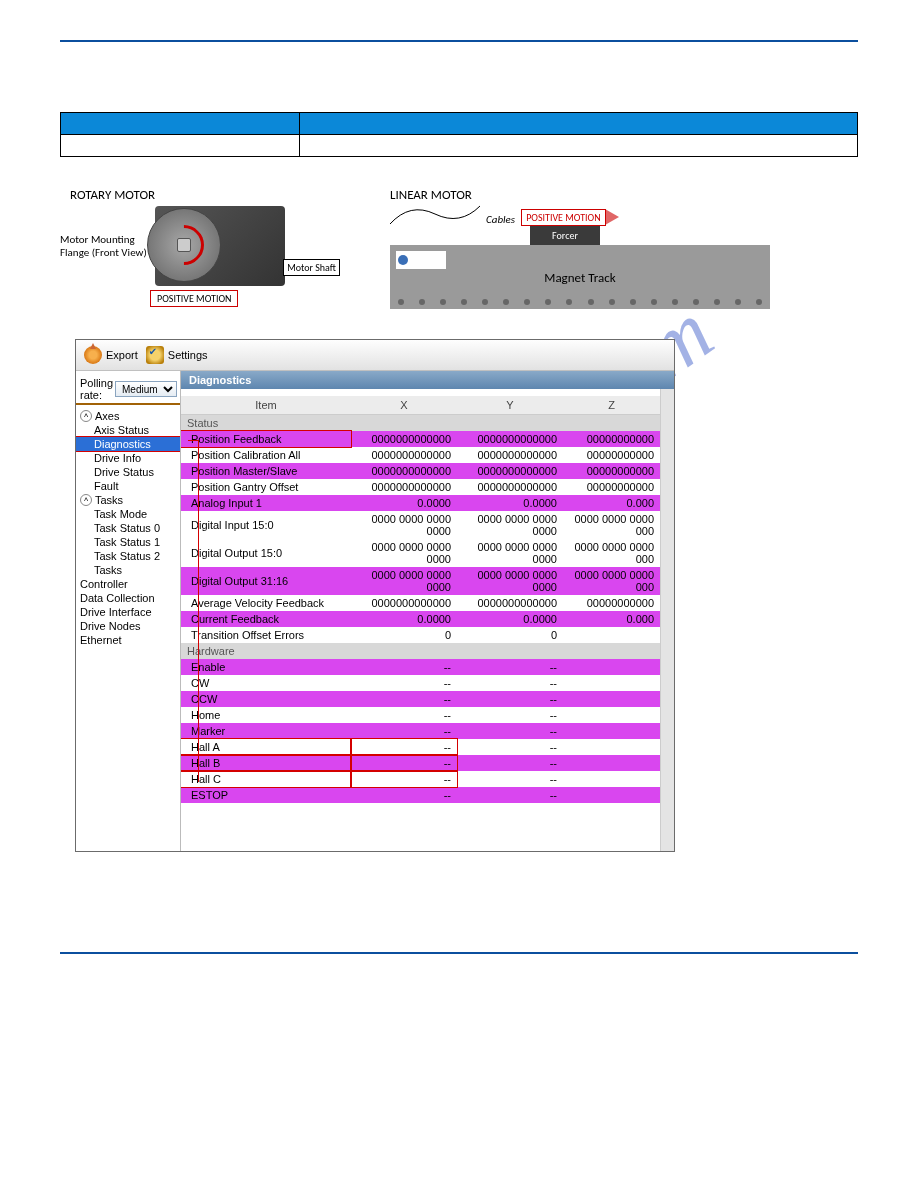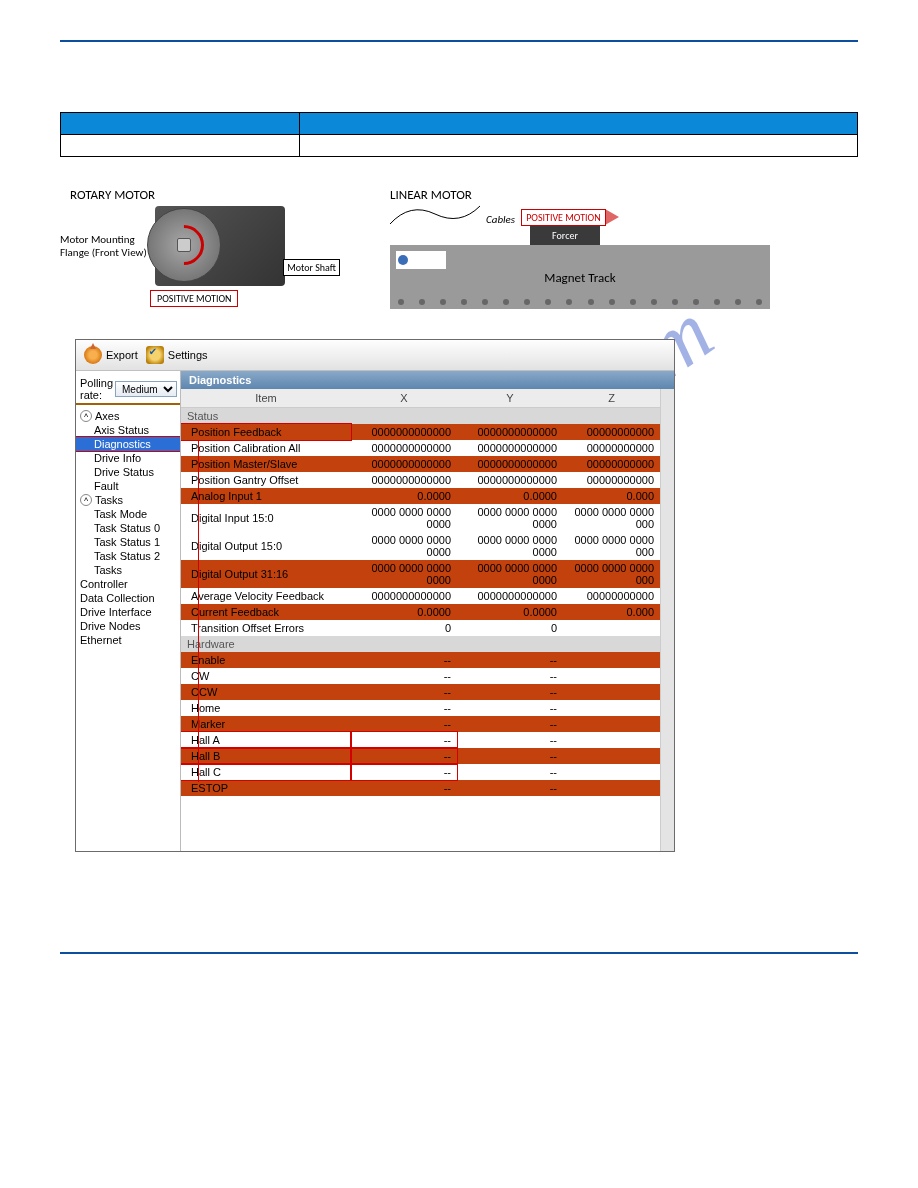"Item" div { margin-top: none -> 7px }
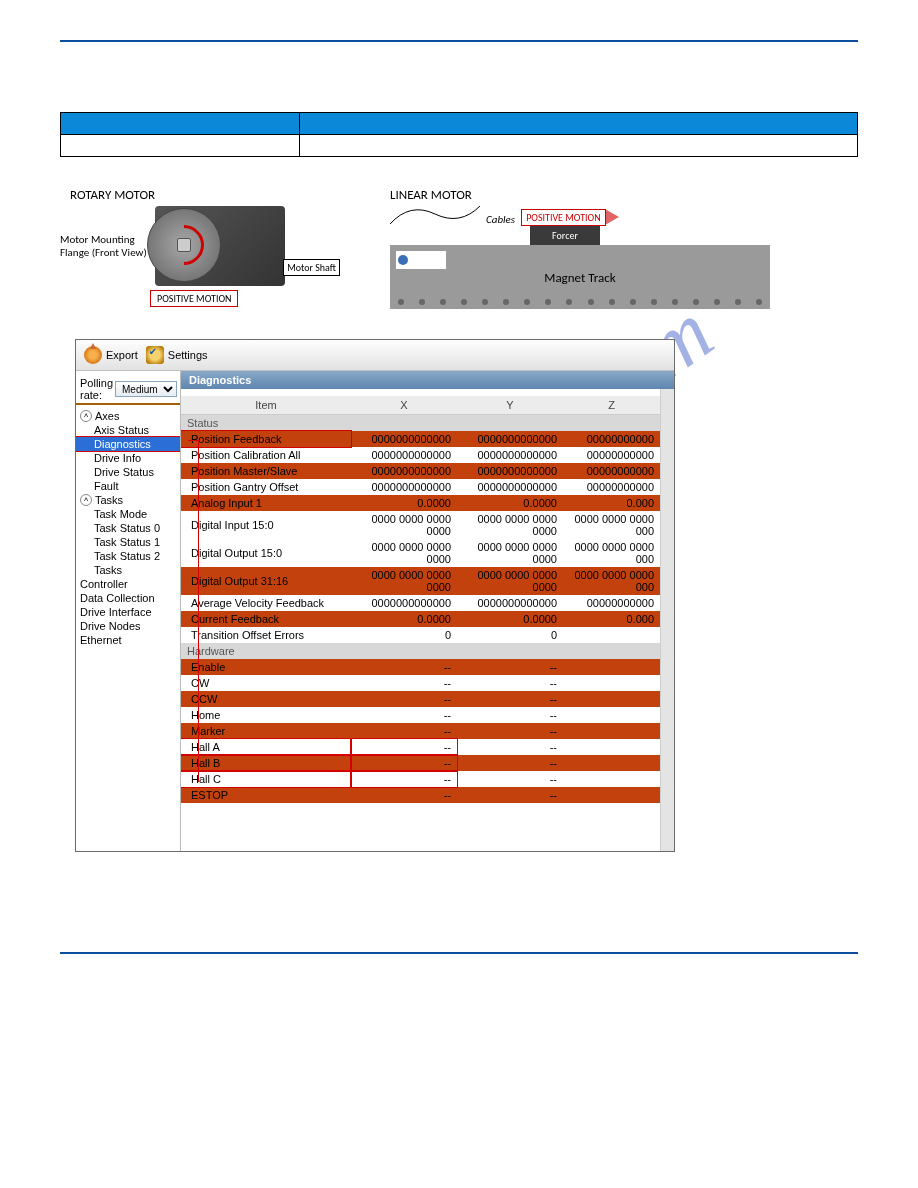"Position Feedback" .diag-table tr.even { background: #c2410c -> #d946ef }
